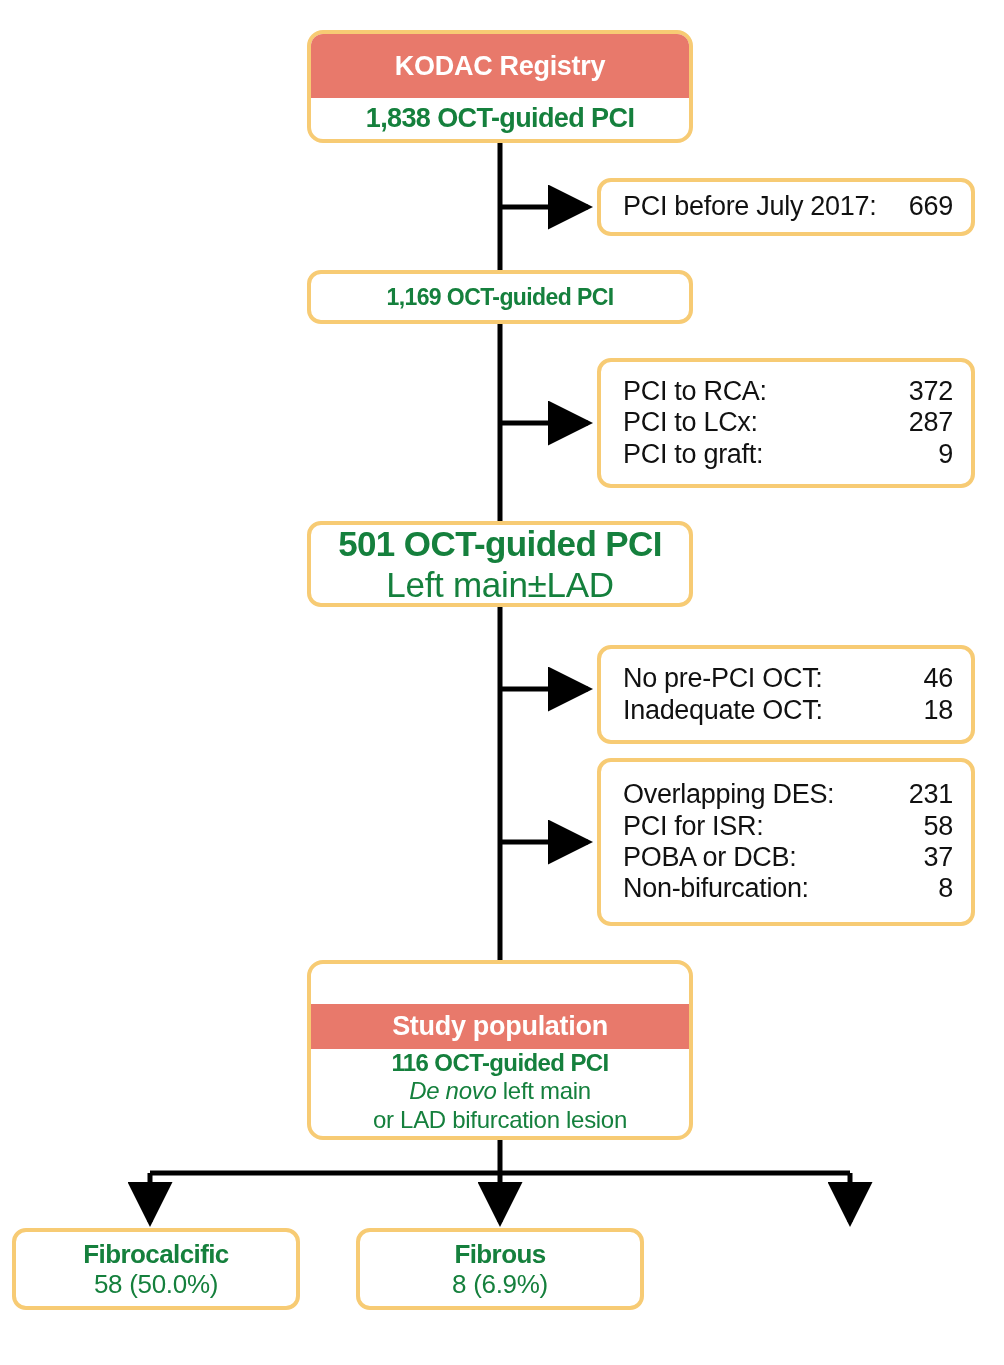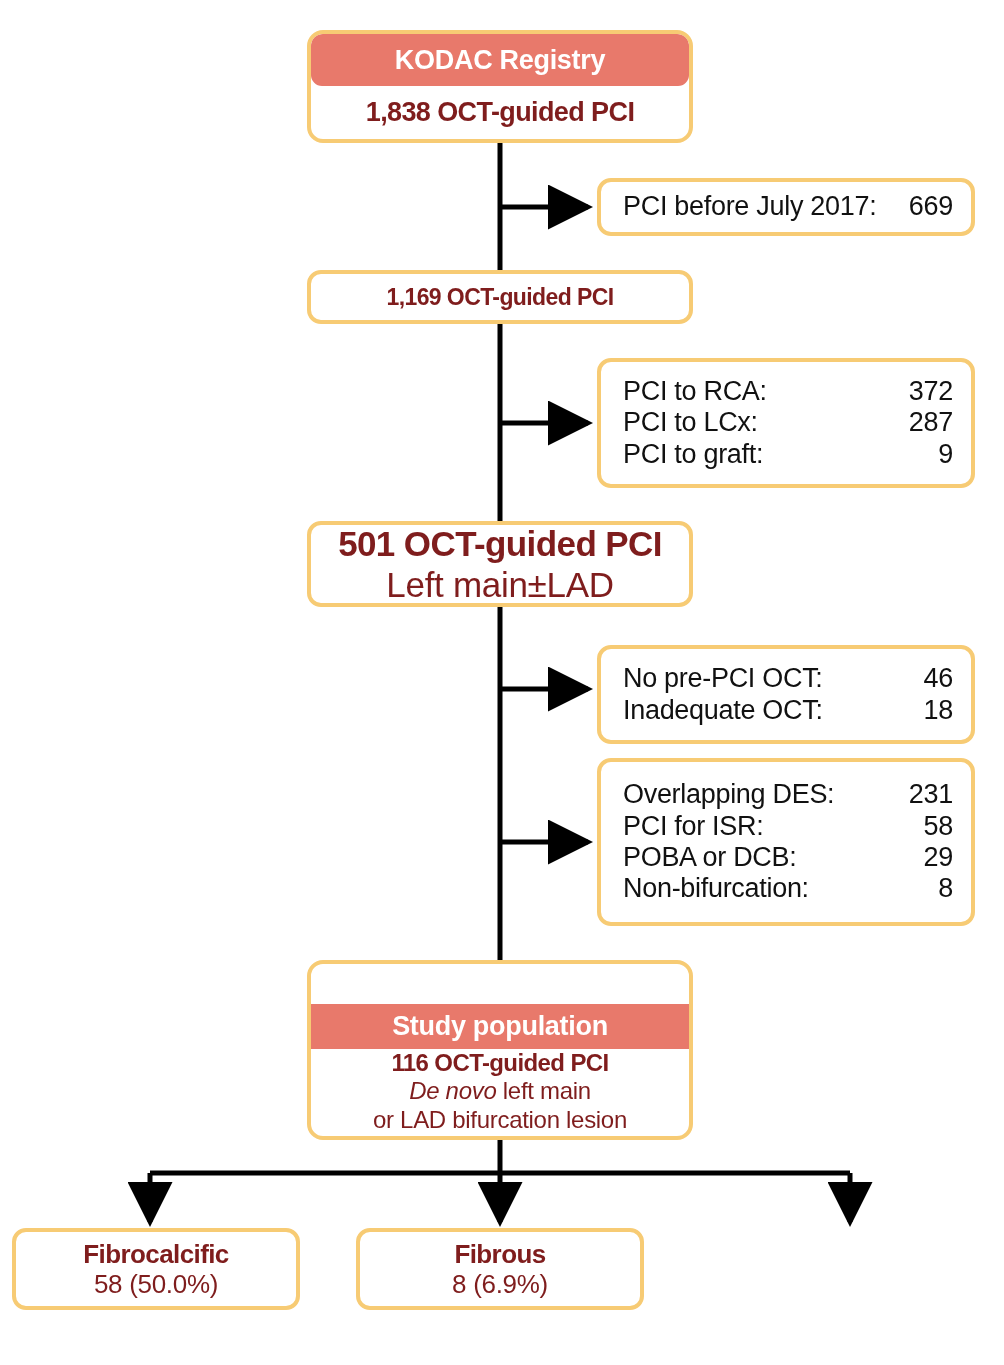"KODAC Registry" #box-kodac .box-header { border-radius: 11px -> none; height: 52px -> 64px }
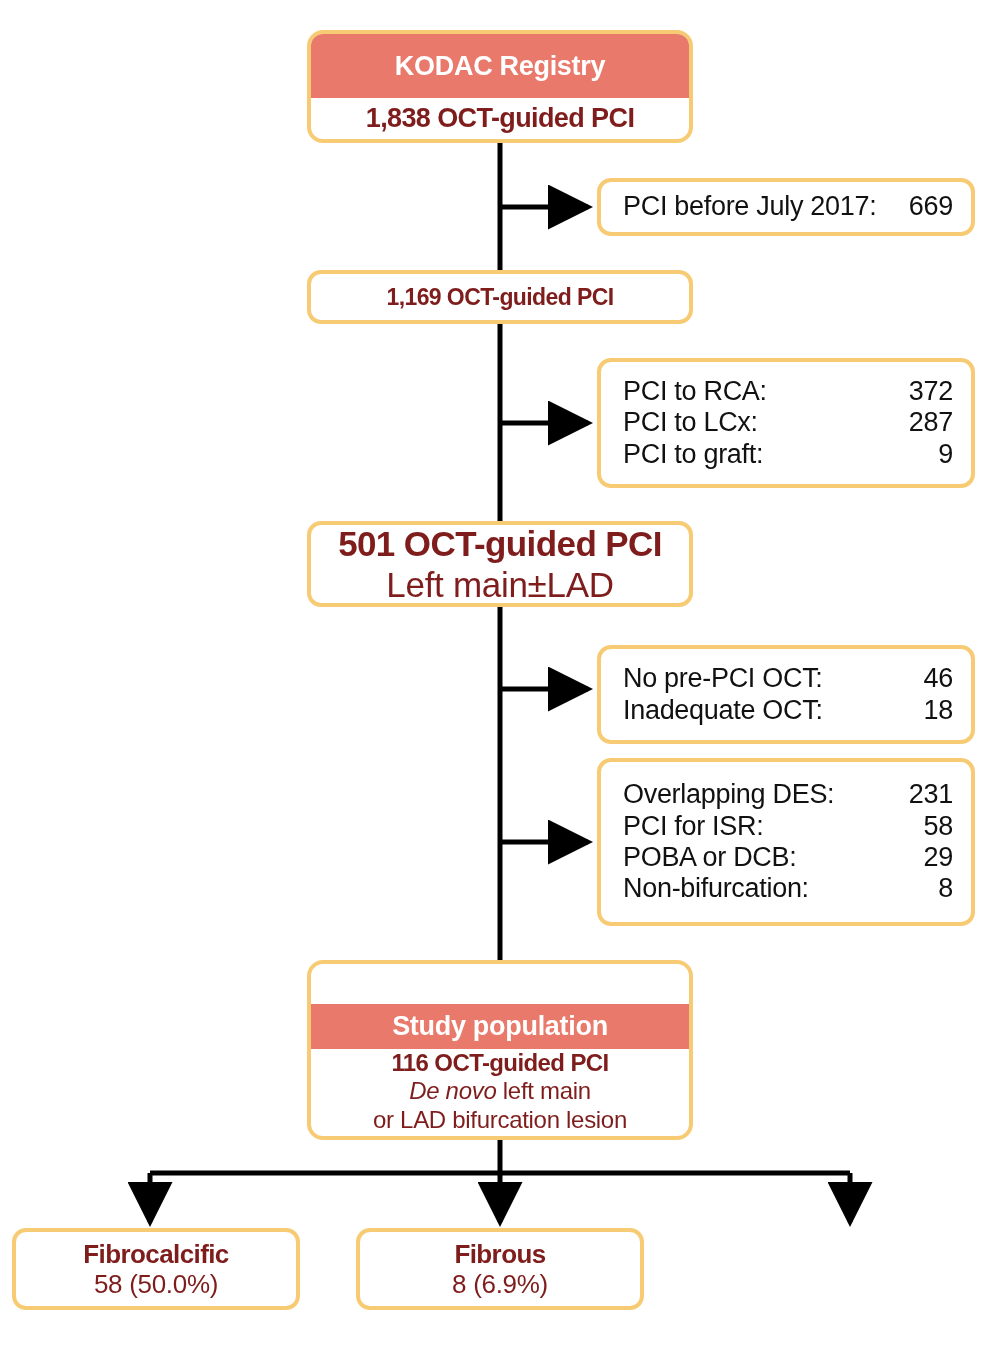"1,838 OCT-guided PCI" .box-body { color: #7f1d1d -> #15803d }
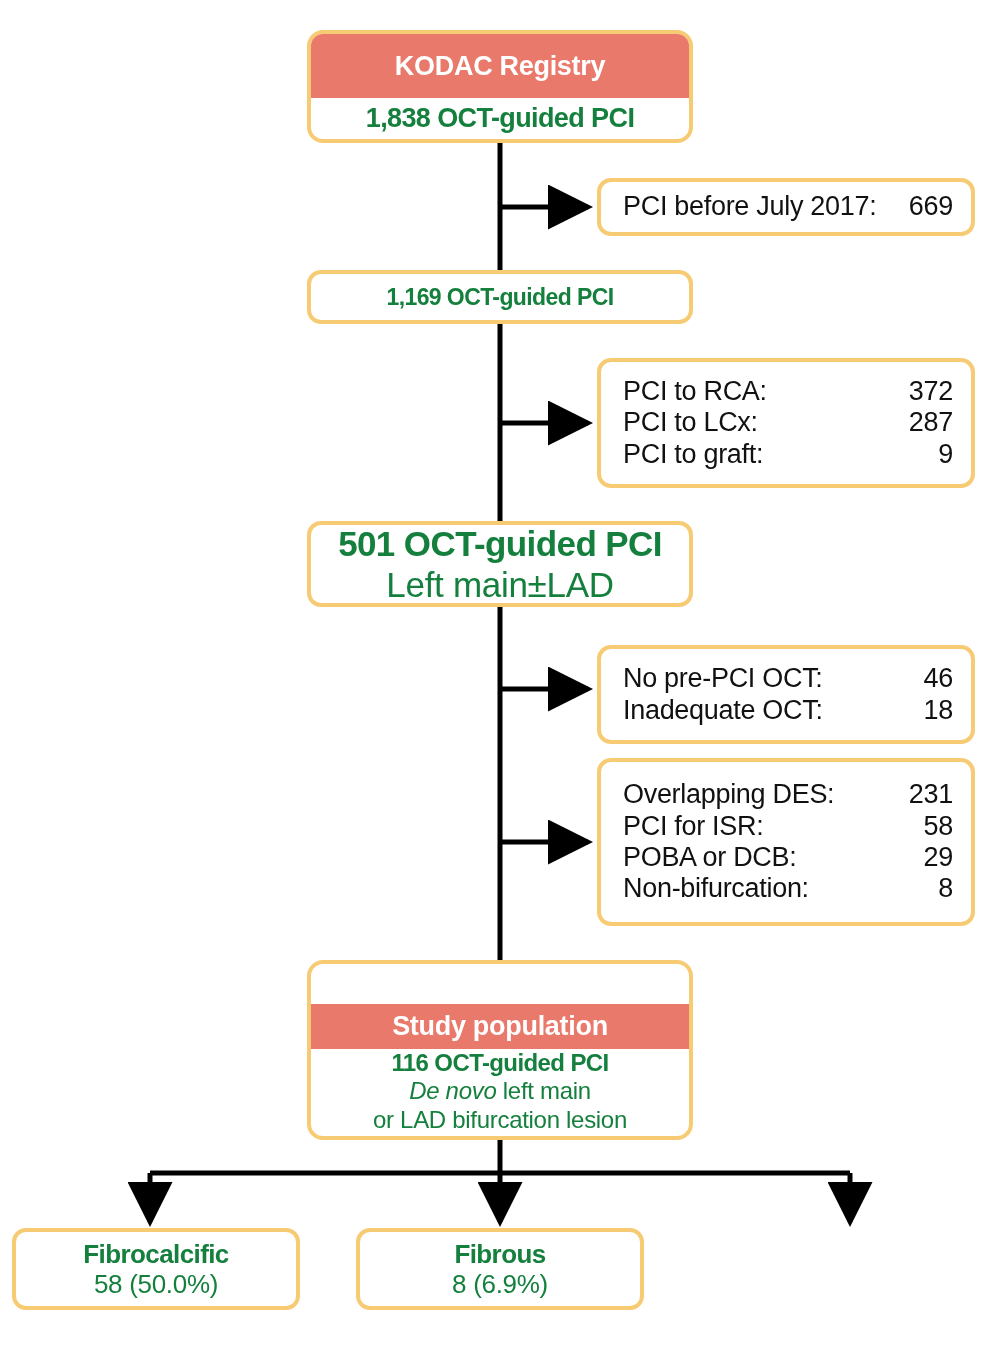"29" span.val { text: 29 -> 37 }
